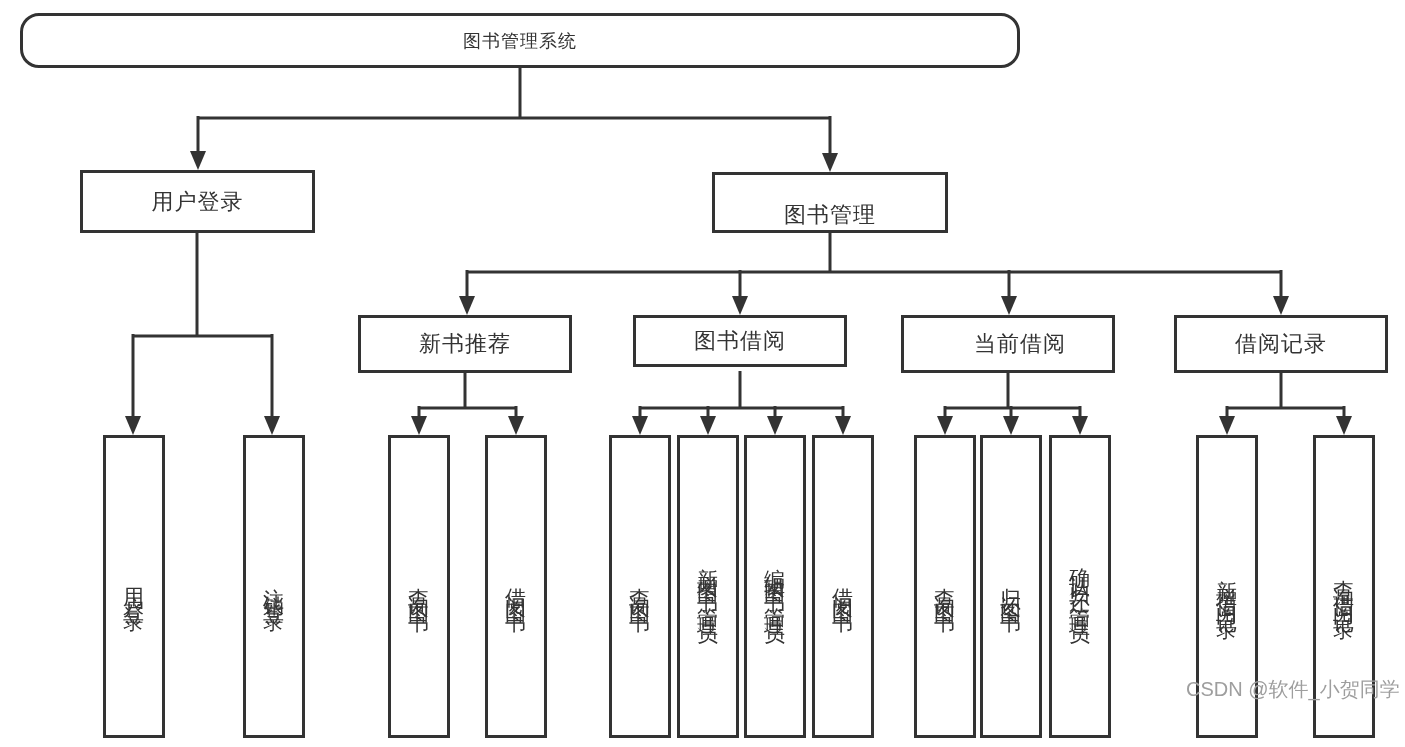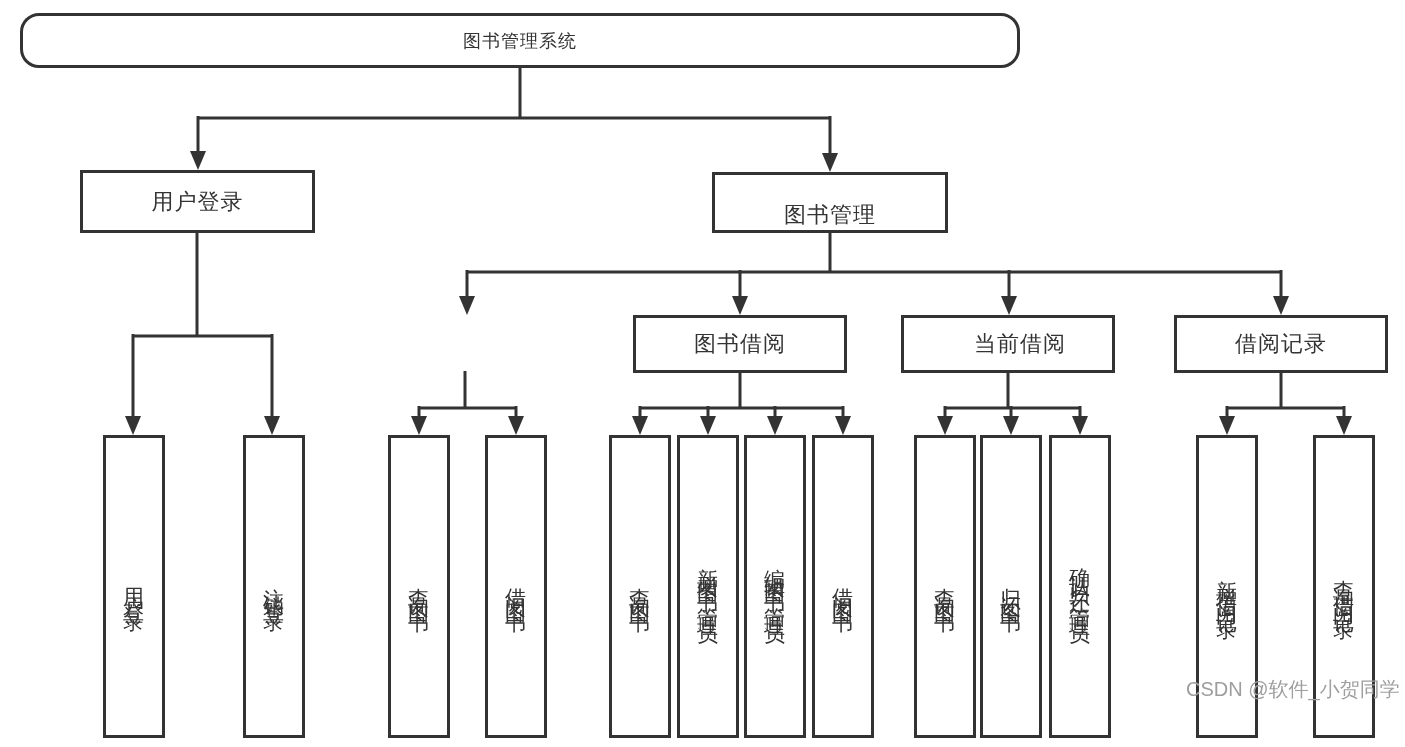"新书推荐" div.box { html: none -> <div> <span>新书推荐</span> </div> }
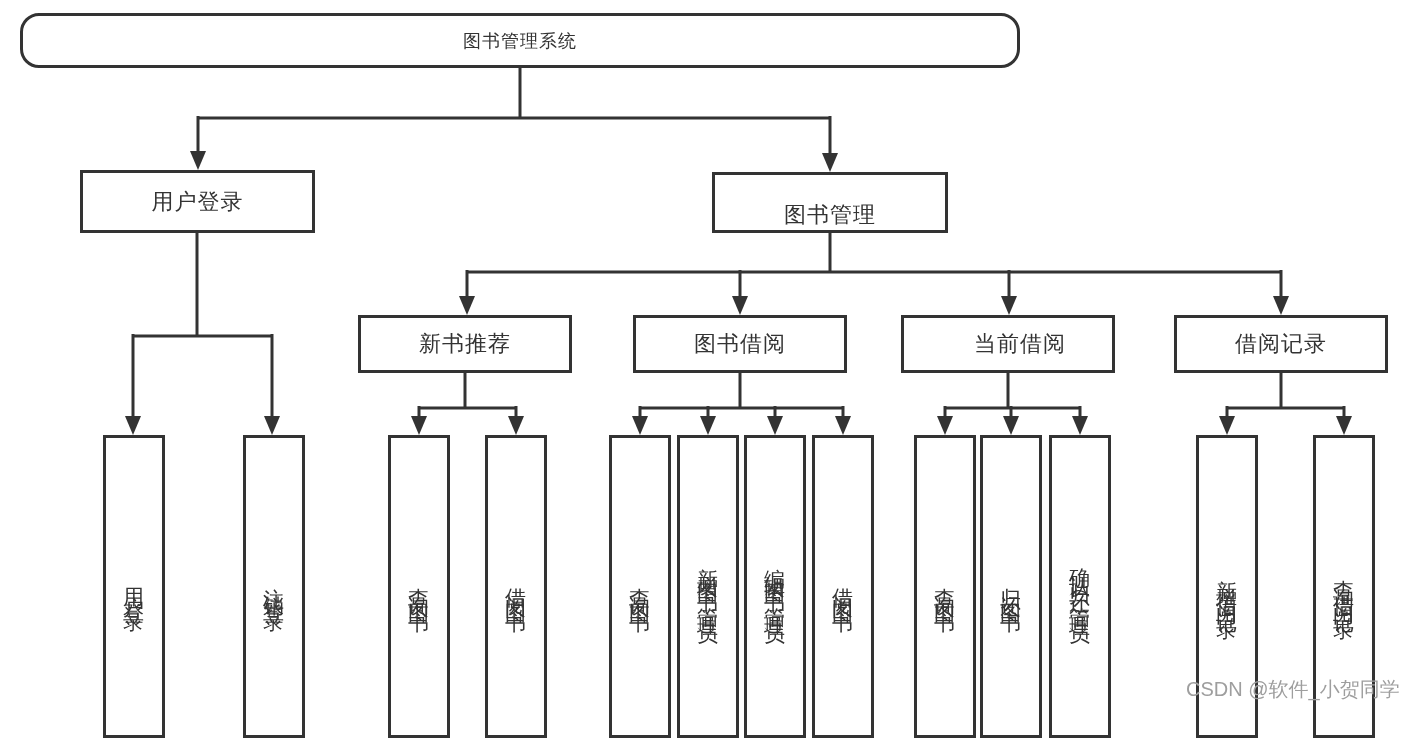"图书借阅" div.box { height: 58px -> 52px }
